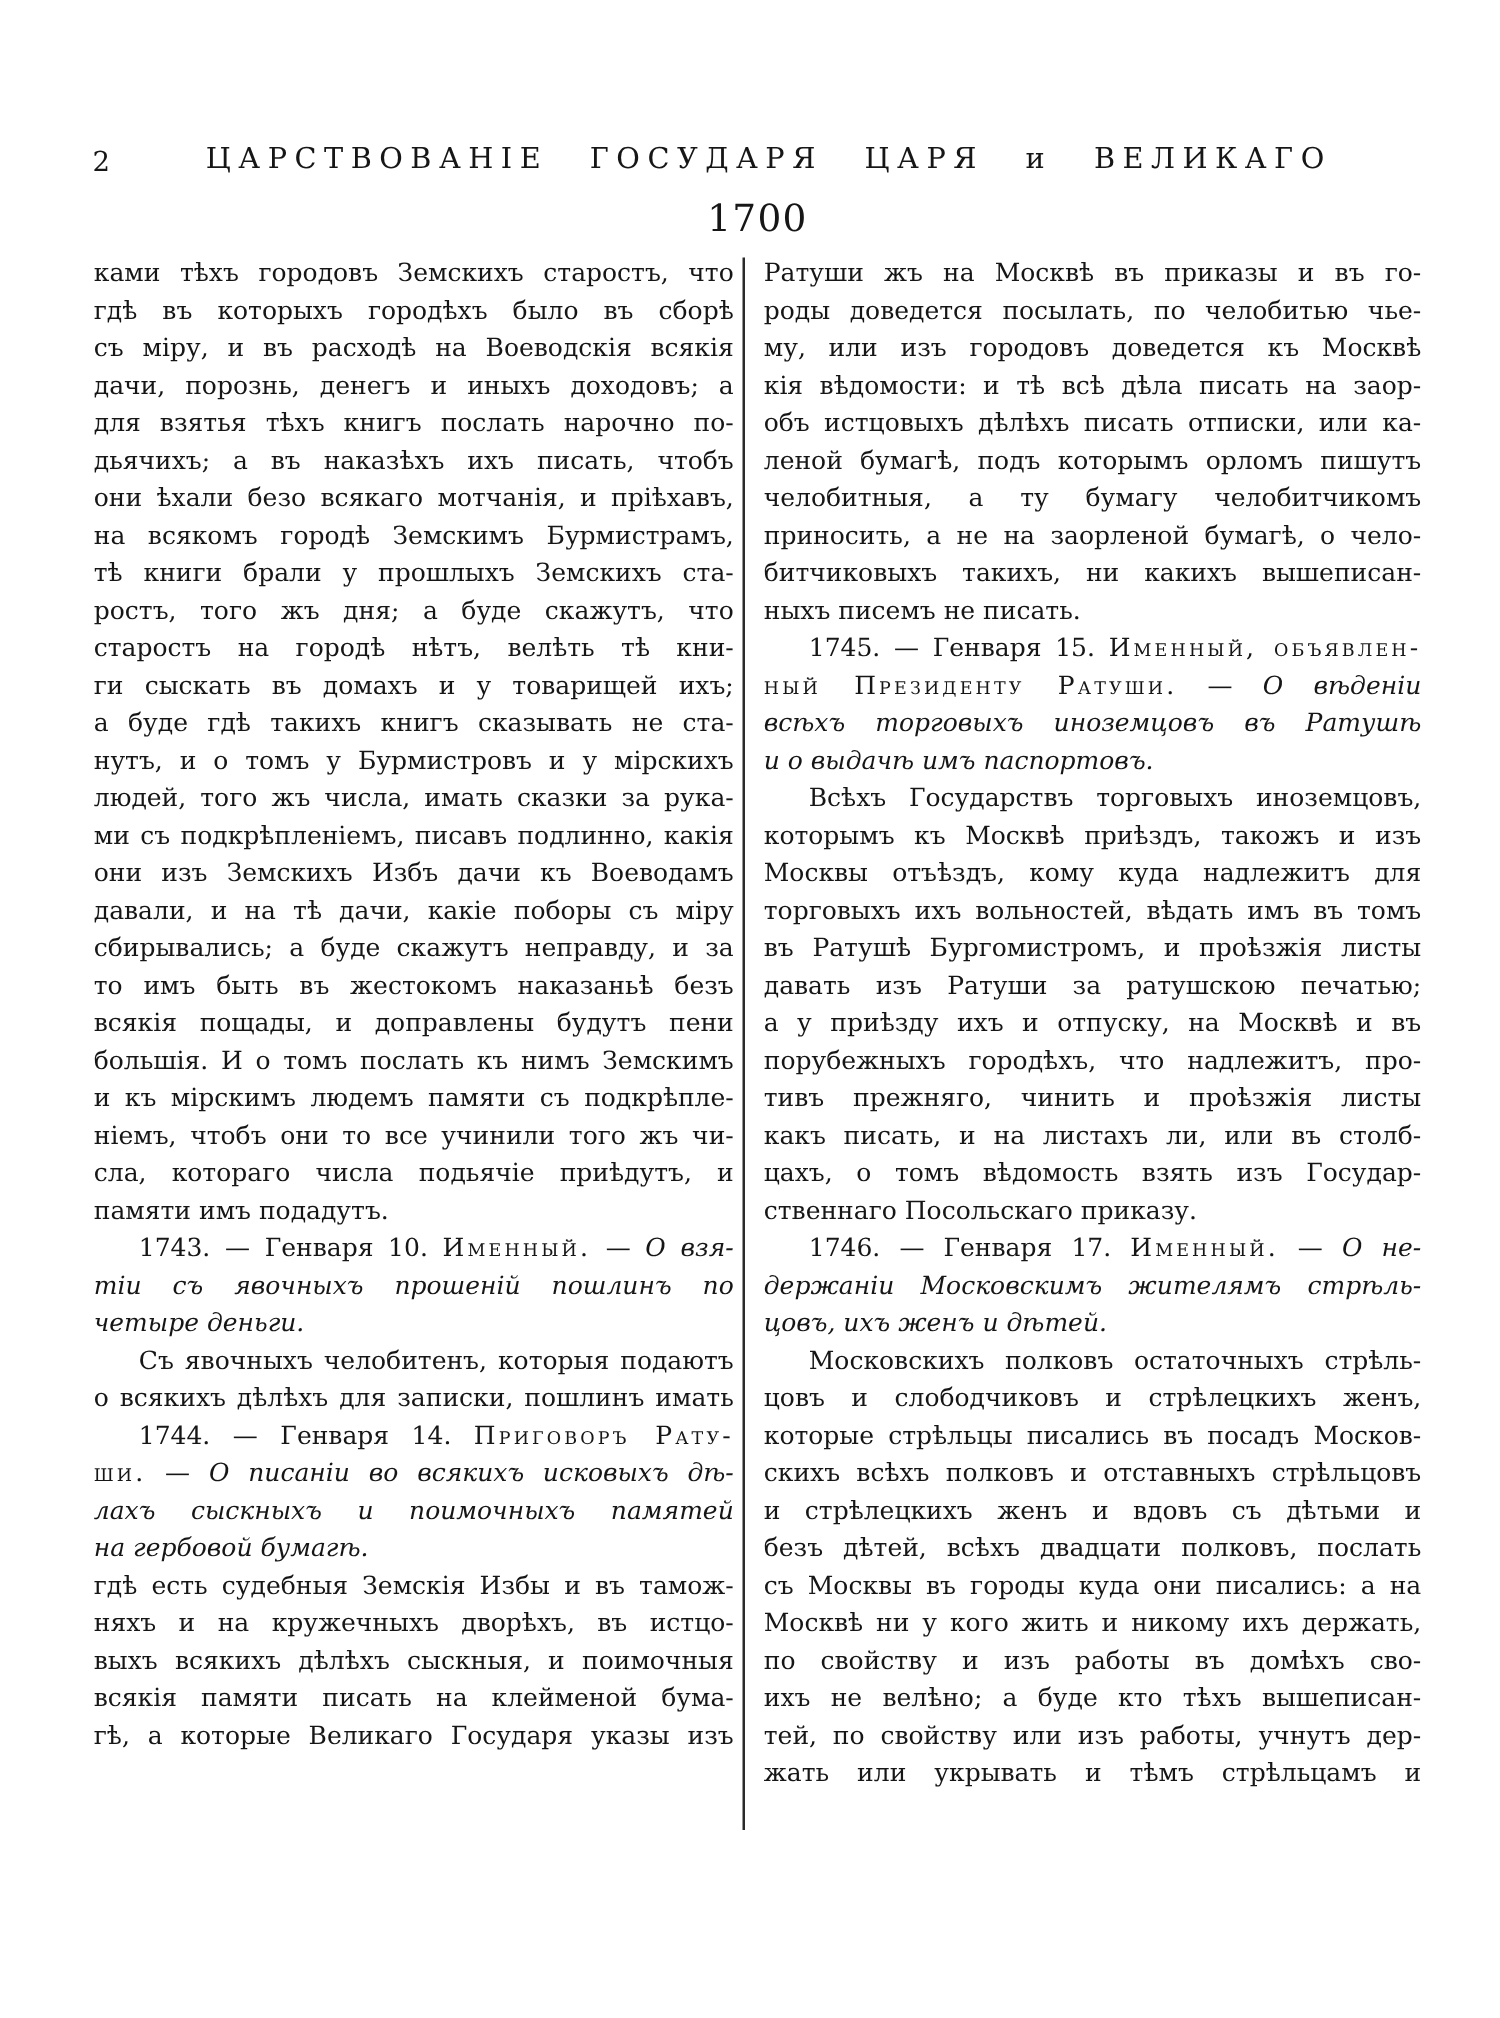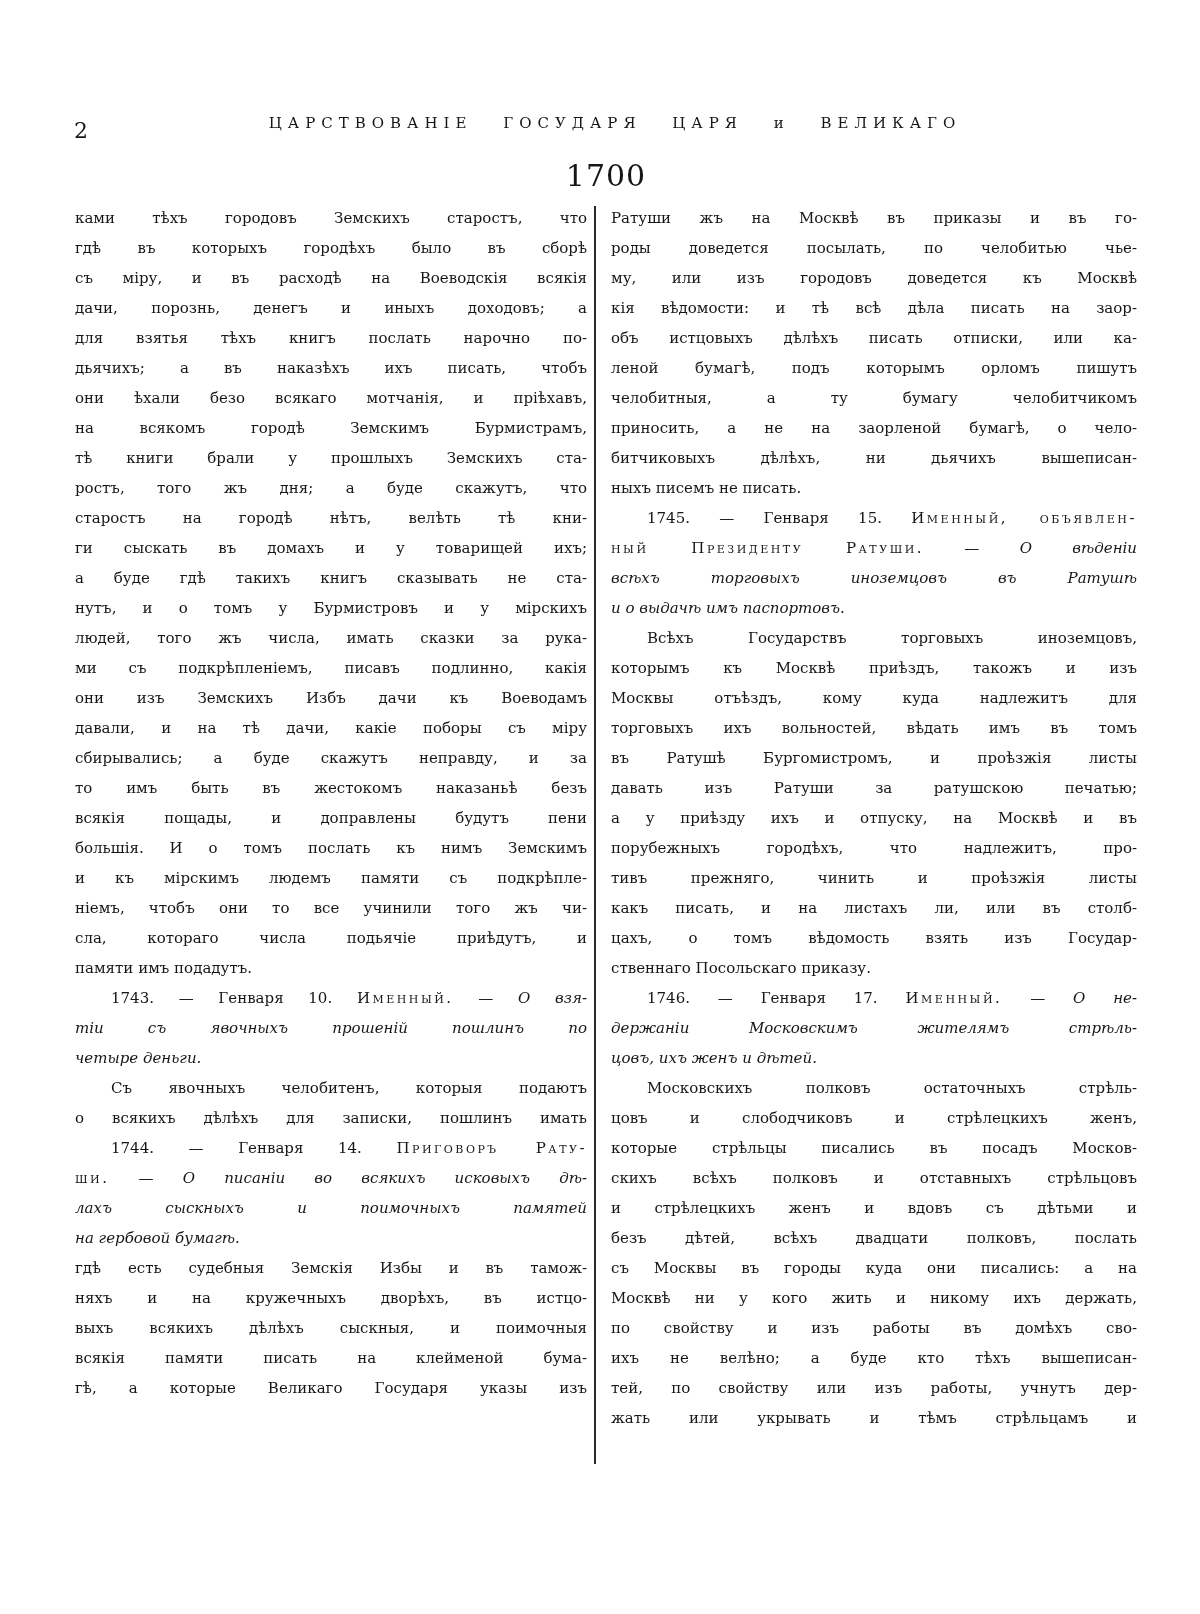"ЦАРСТВОВАНІЕ ГОСУДАРЯ ЦАРЯ и ВЕЛИКАГО" .running-title { font-size: 15px -> 23px }
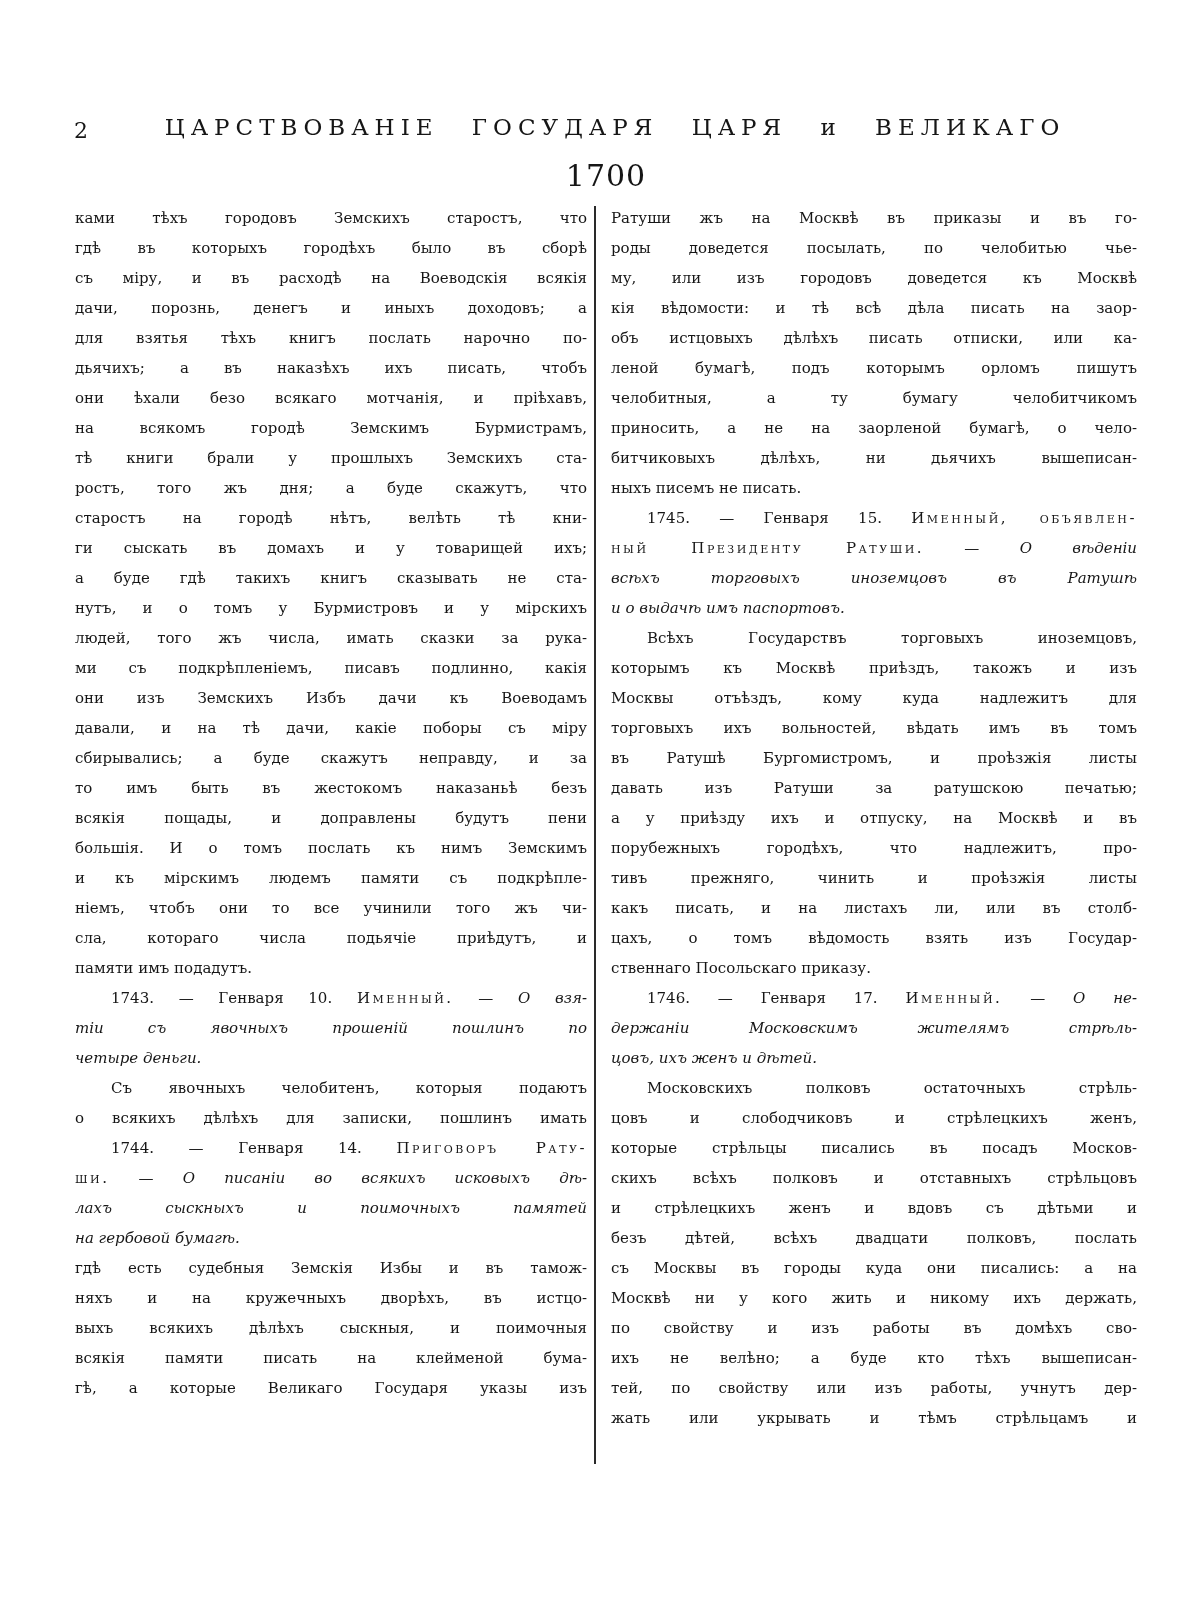"ками тѣхъ городовъ Земскихъ старостъ," .column { font-size: 15px -> 20px }
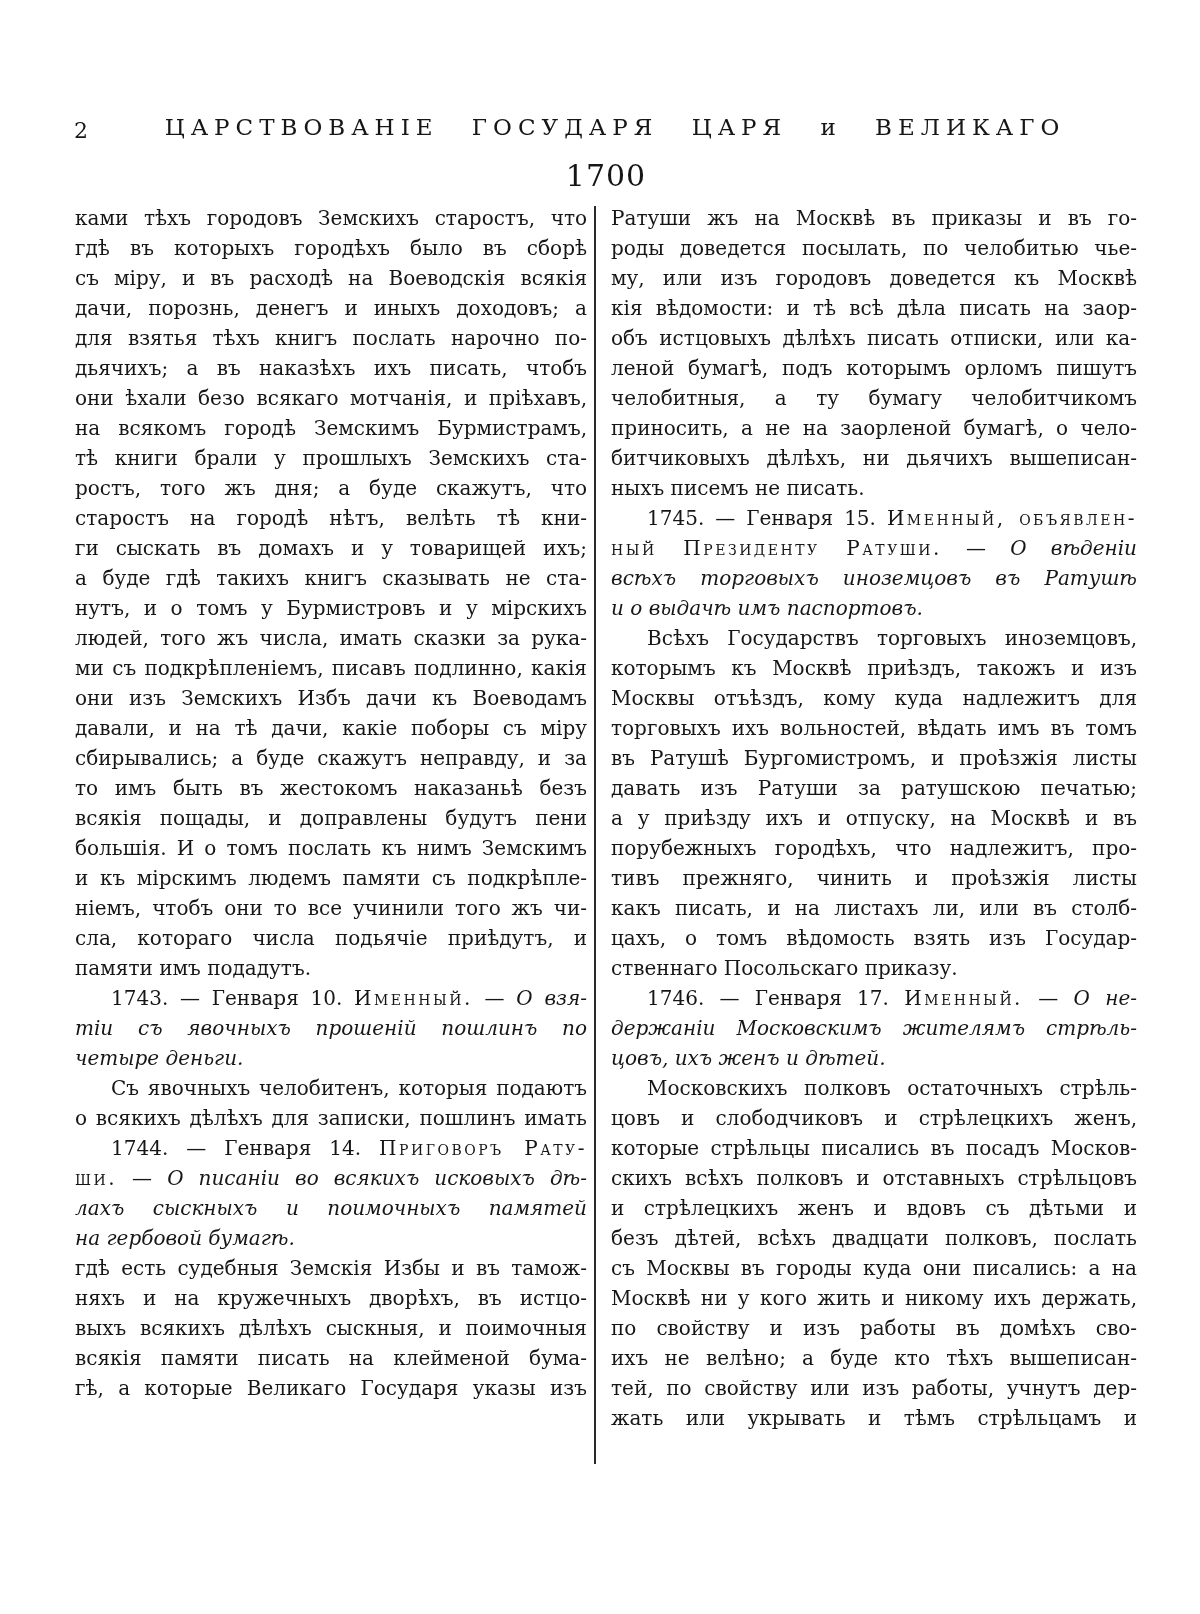"битчиковыхъ дѣлѣхъ, ни дьячихъ" span.seg-n { text: дѣлѣхъ, ни дьячихъ -> такихъ, ни какихъ }
